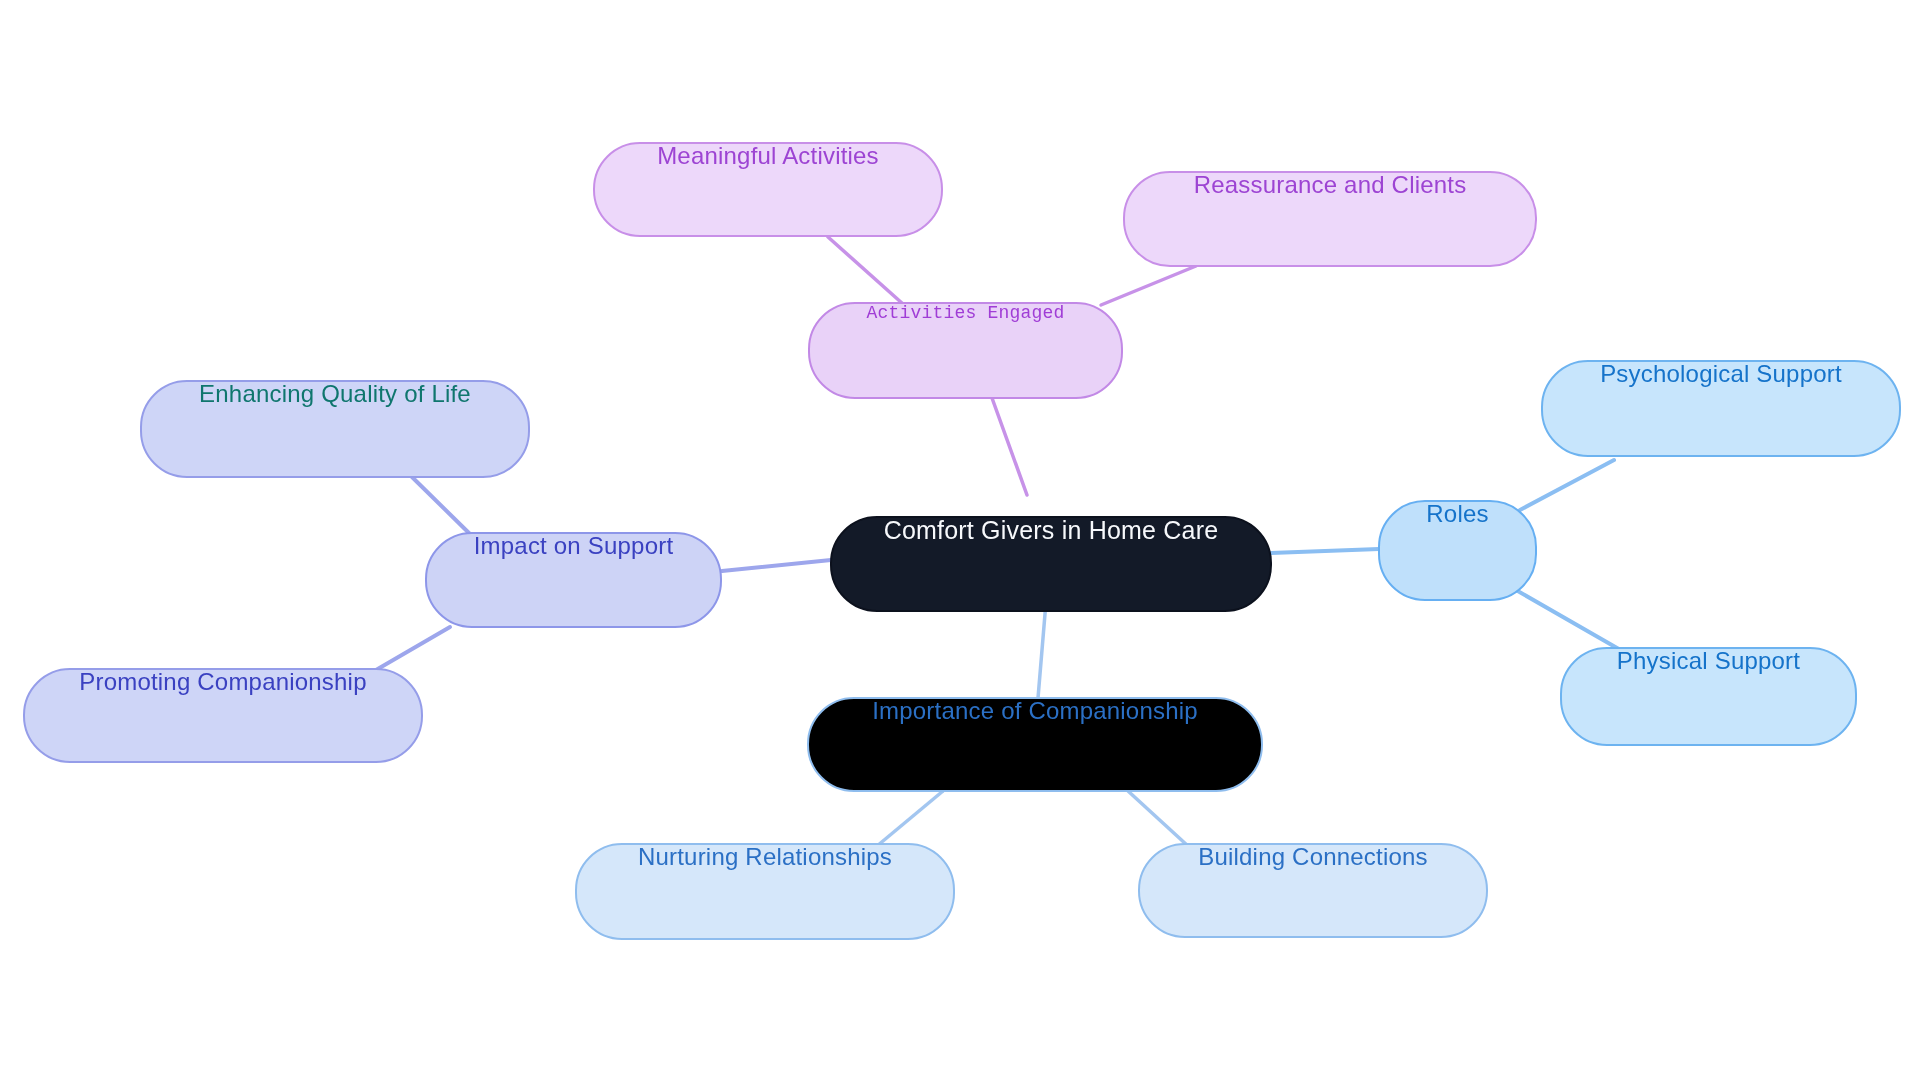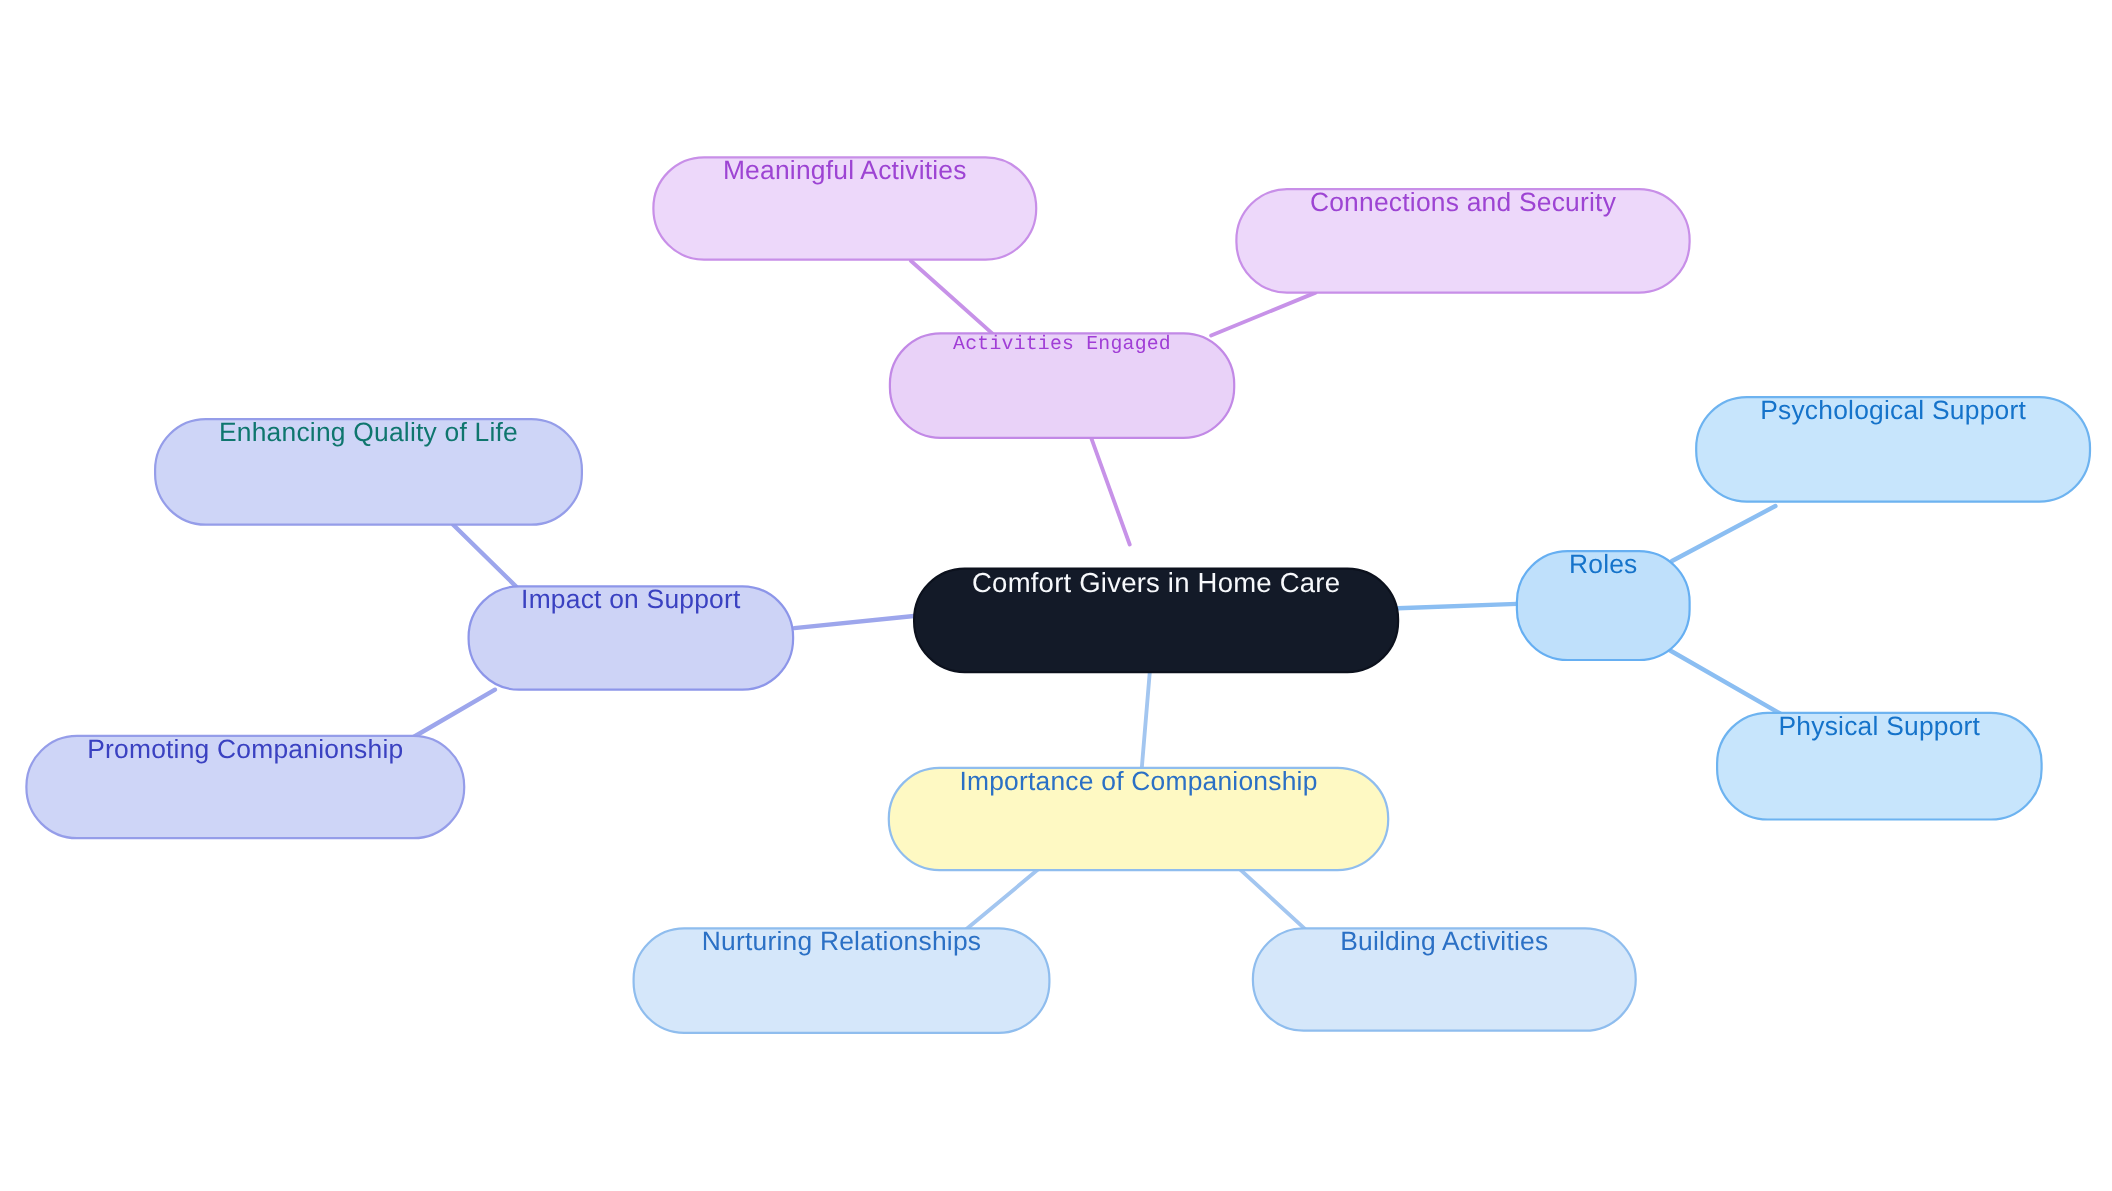"Connections and Security" span { text: Connections and Security -> Reassurance and Clients }
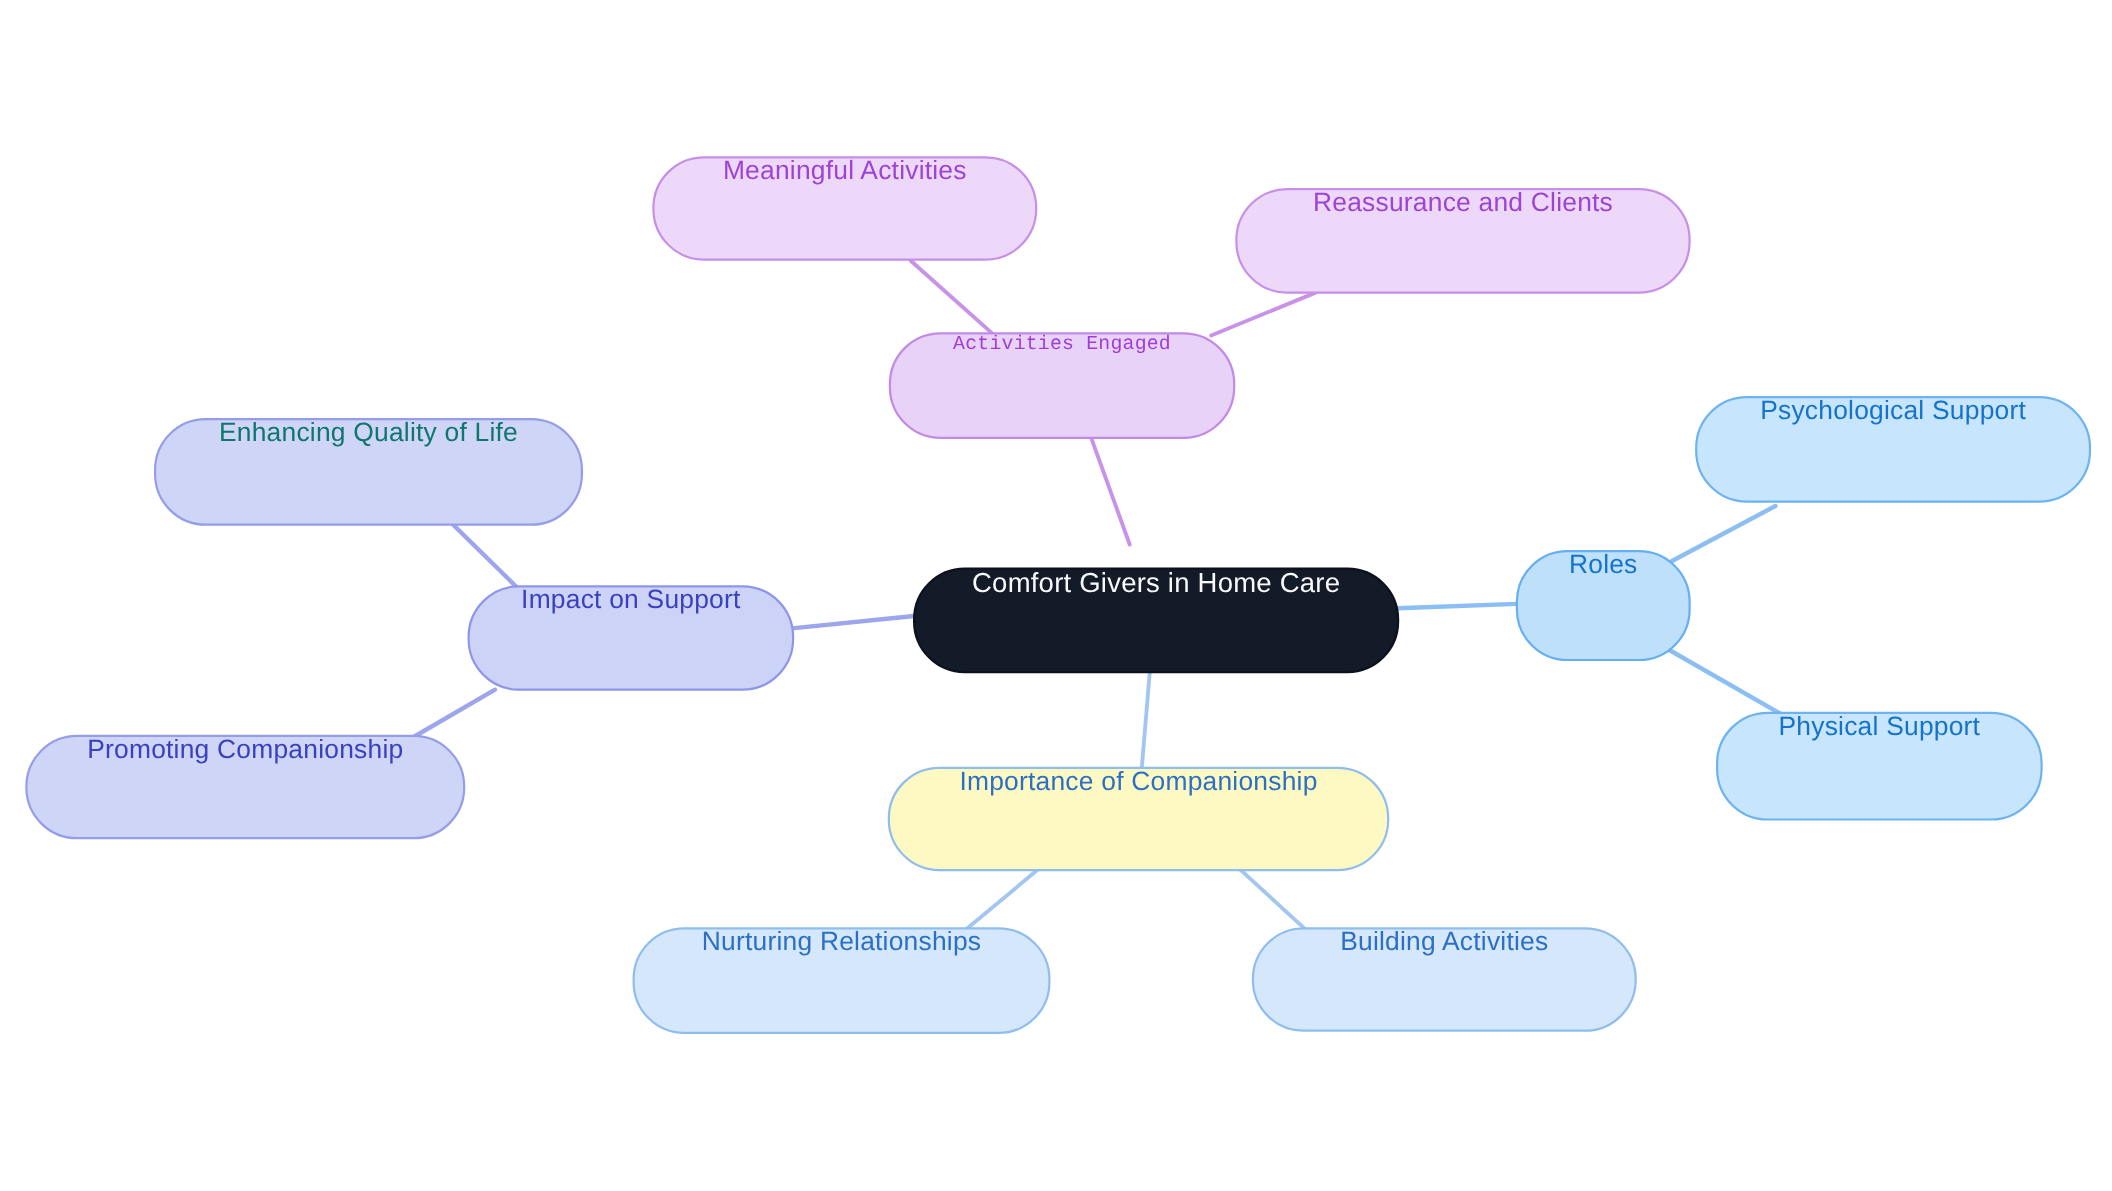"Importance of Companionship" div.node { background: #fef9c3 -> #000000 }
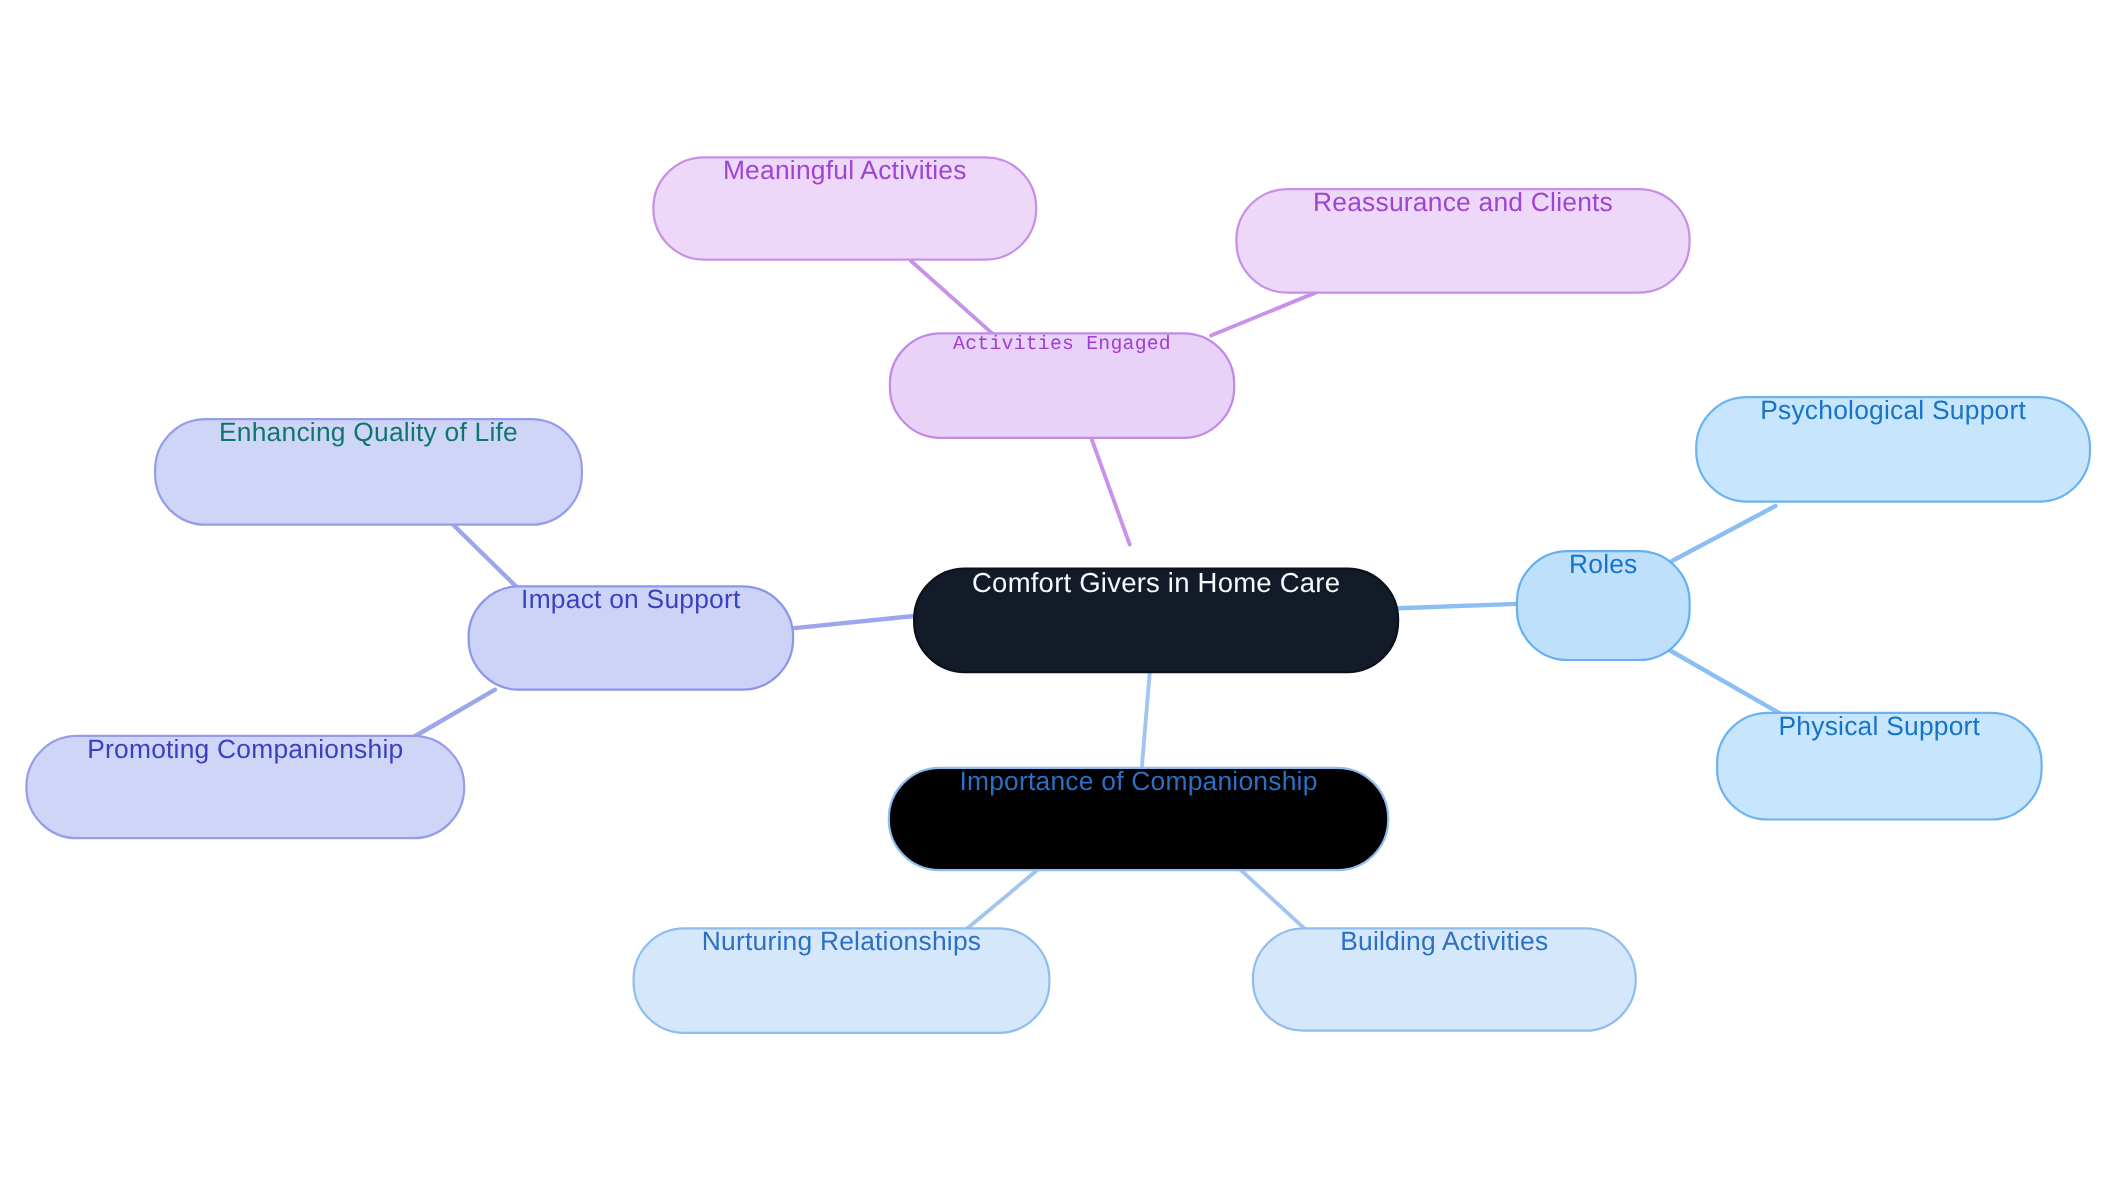"Building Activities" span { text: Activities -> Connections }
